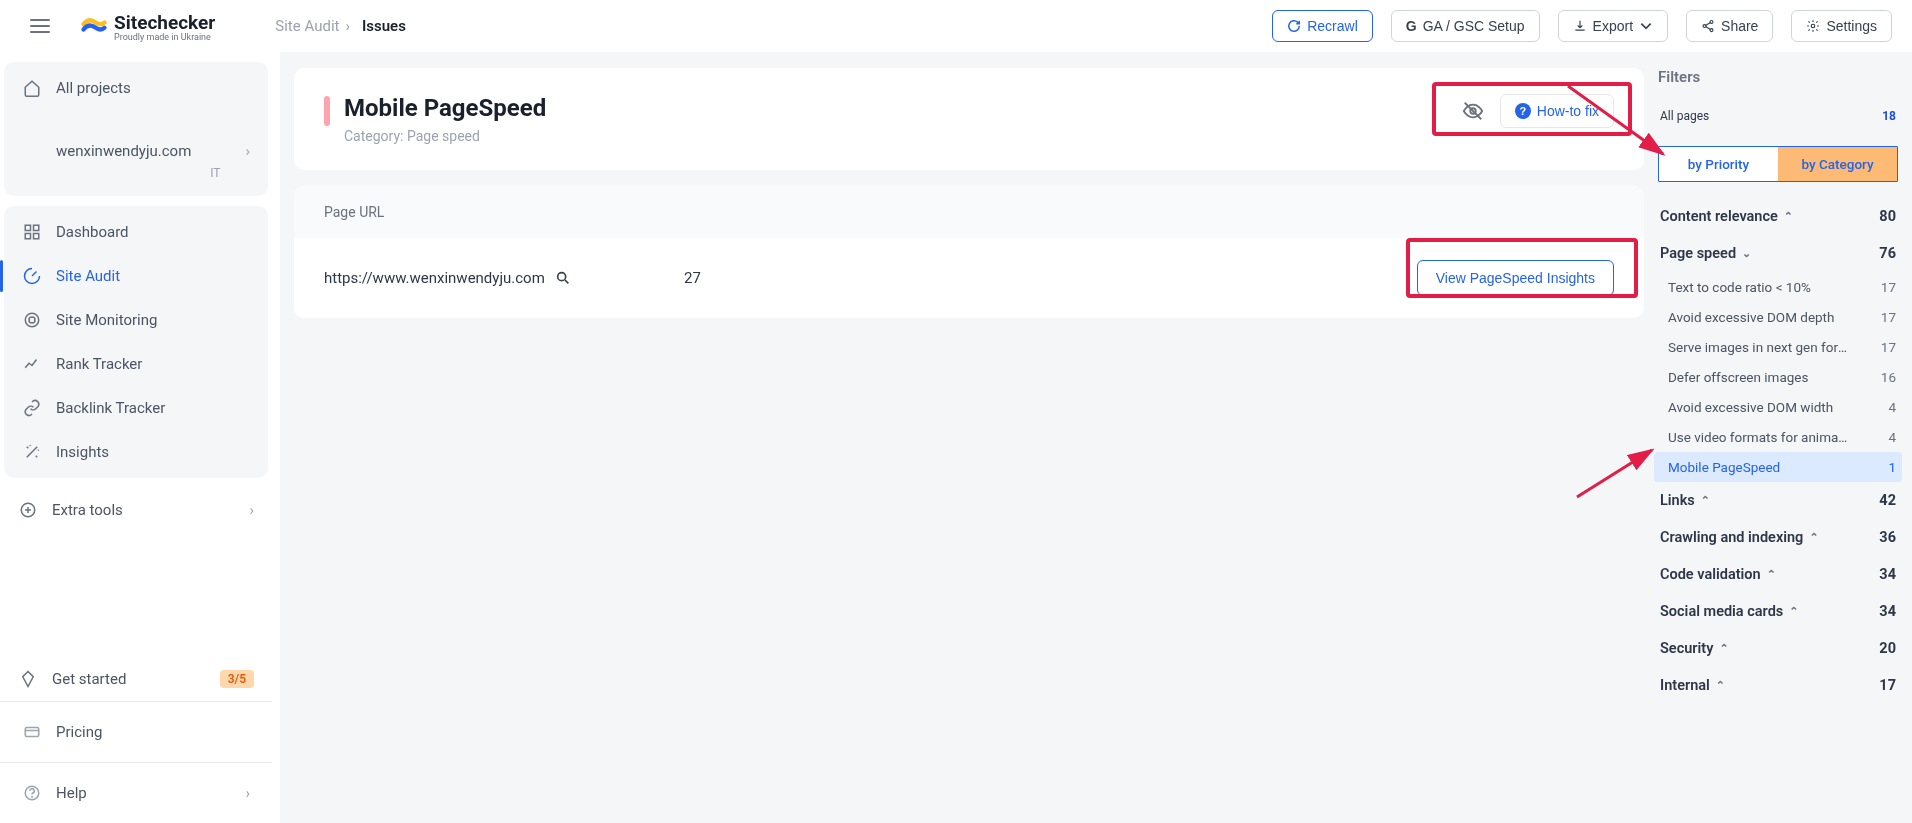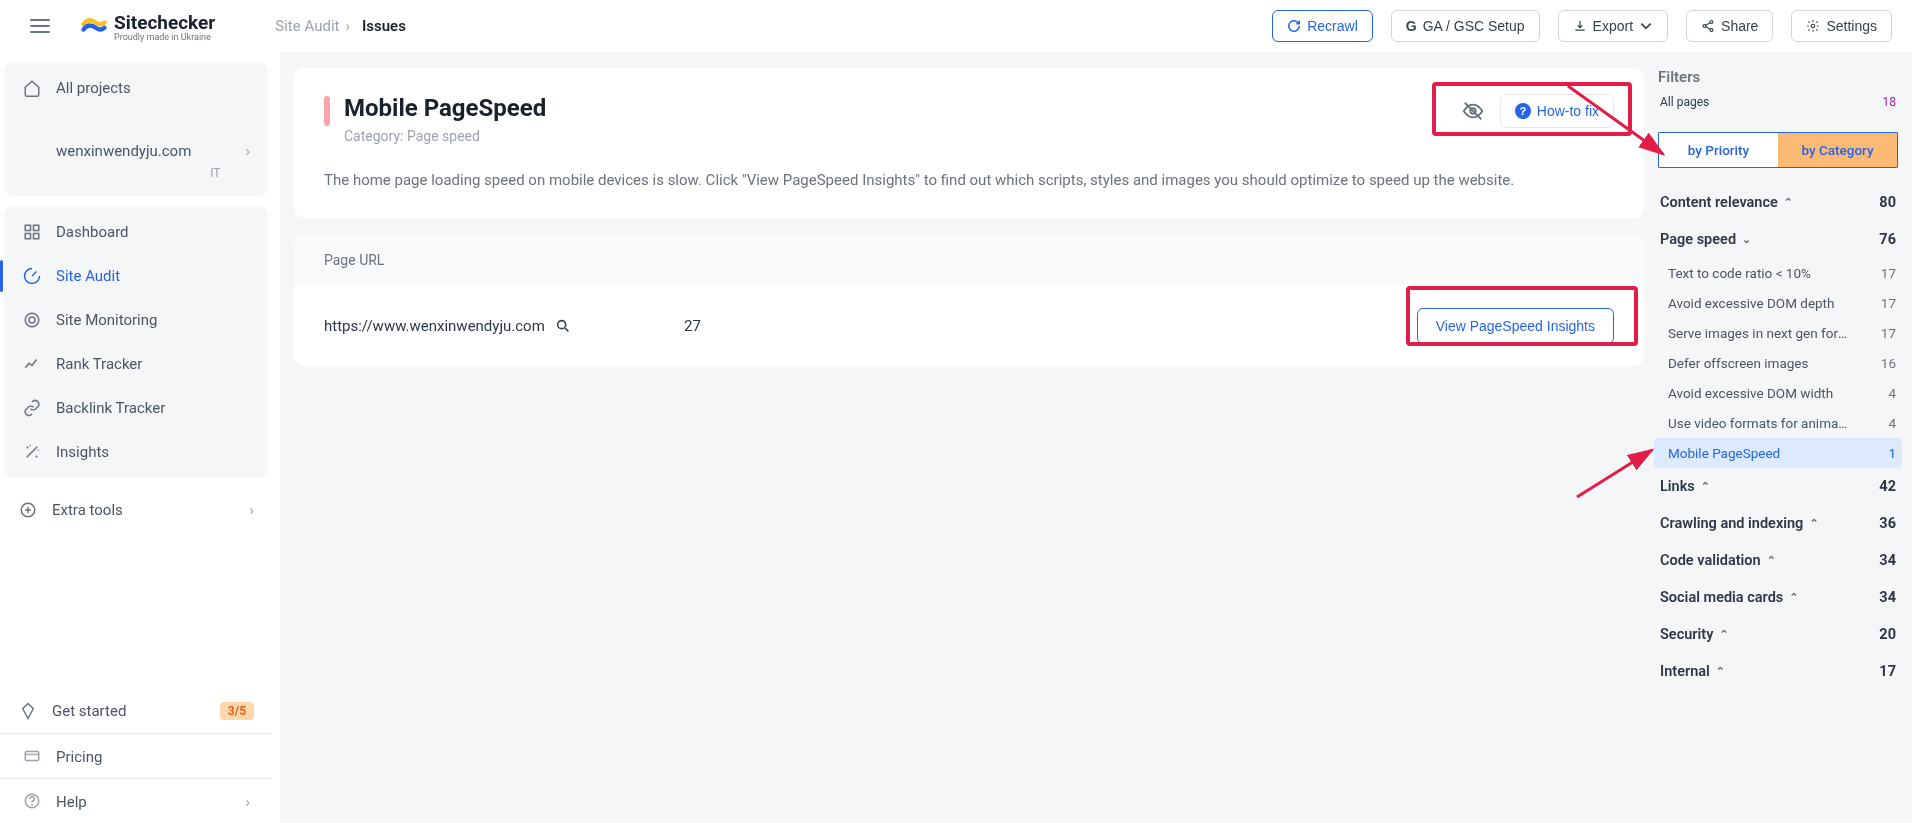"Filters" .filters-title { margin-bottom: none -> 14px }
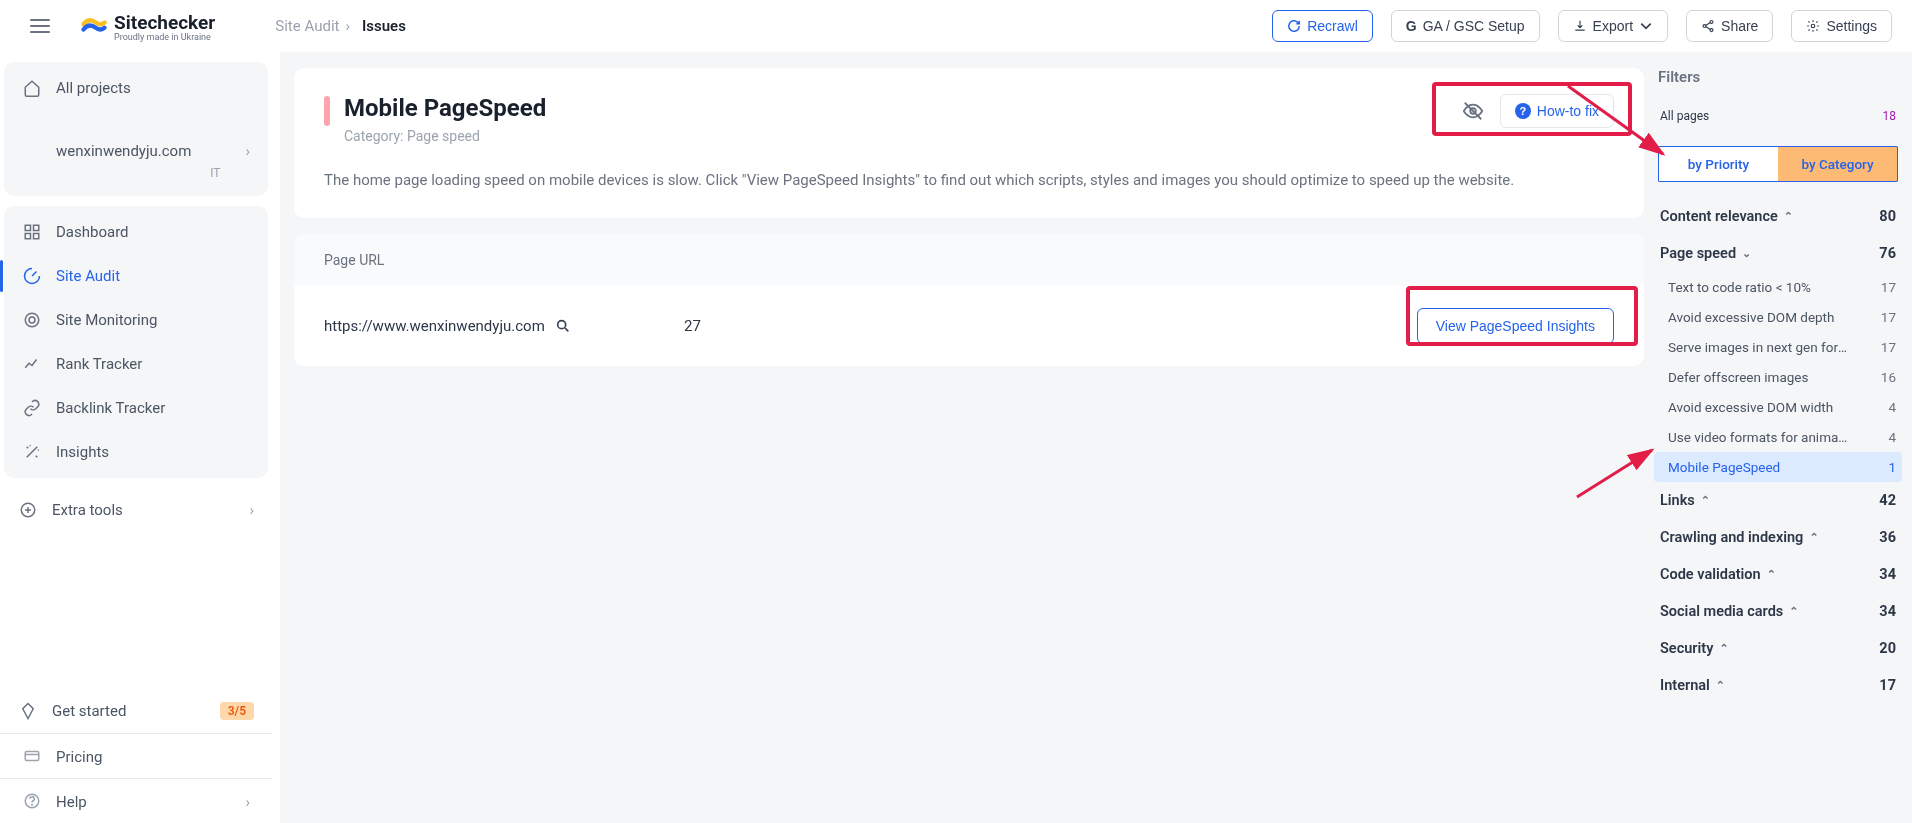"18" .filter-row .cnt { color: #a21caf -> #1d4ed8; font-weight: 400 -> 700 }
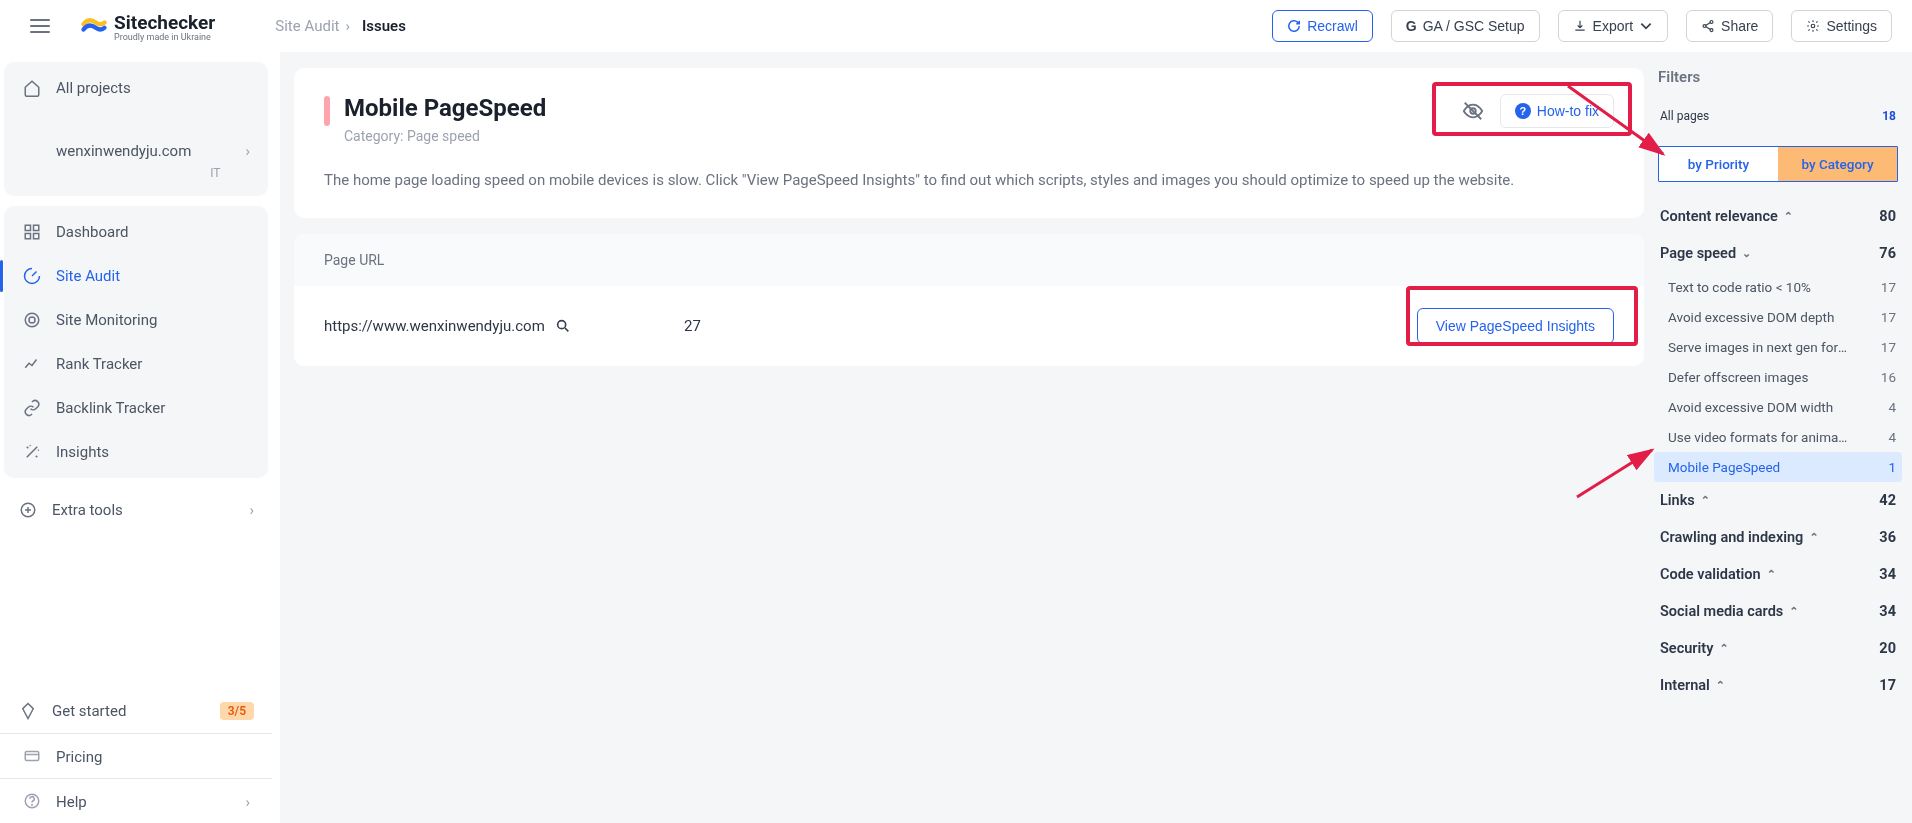"The home page loading speed" div.issue-desc { html: <div>The home page loading speed on mobile devices is slow. Click "View PageSpeed Insights" to find out which scripts, styles and images you should optimize to speed up the website.</div> -> none }
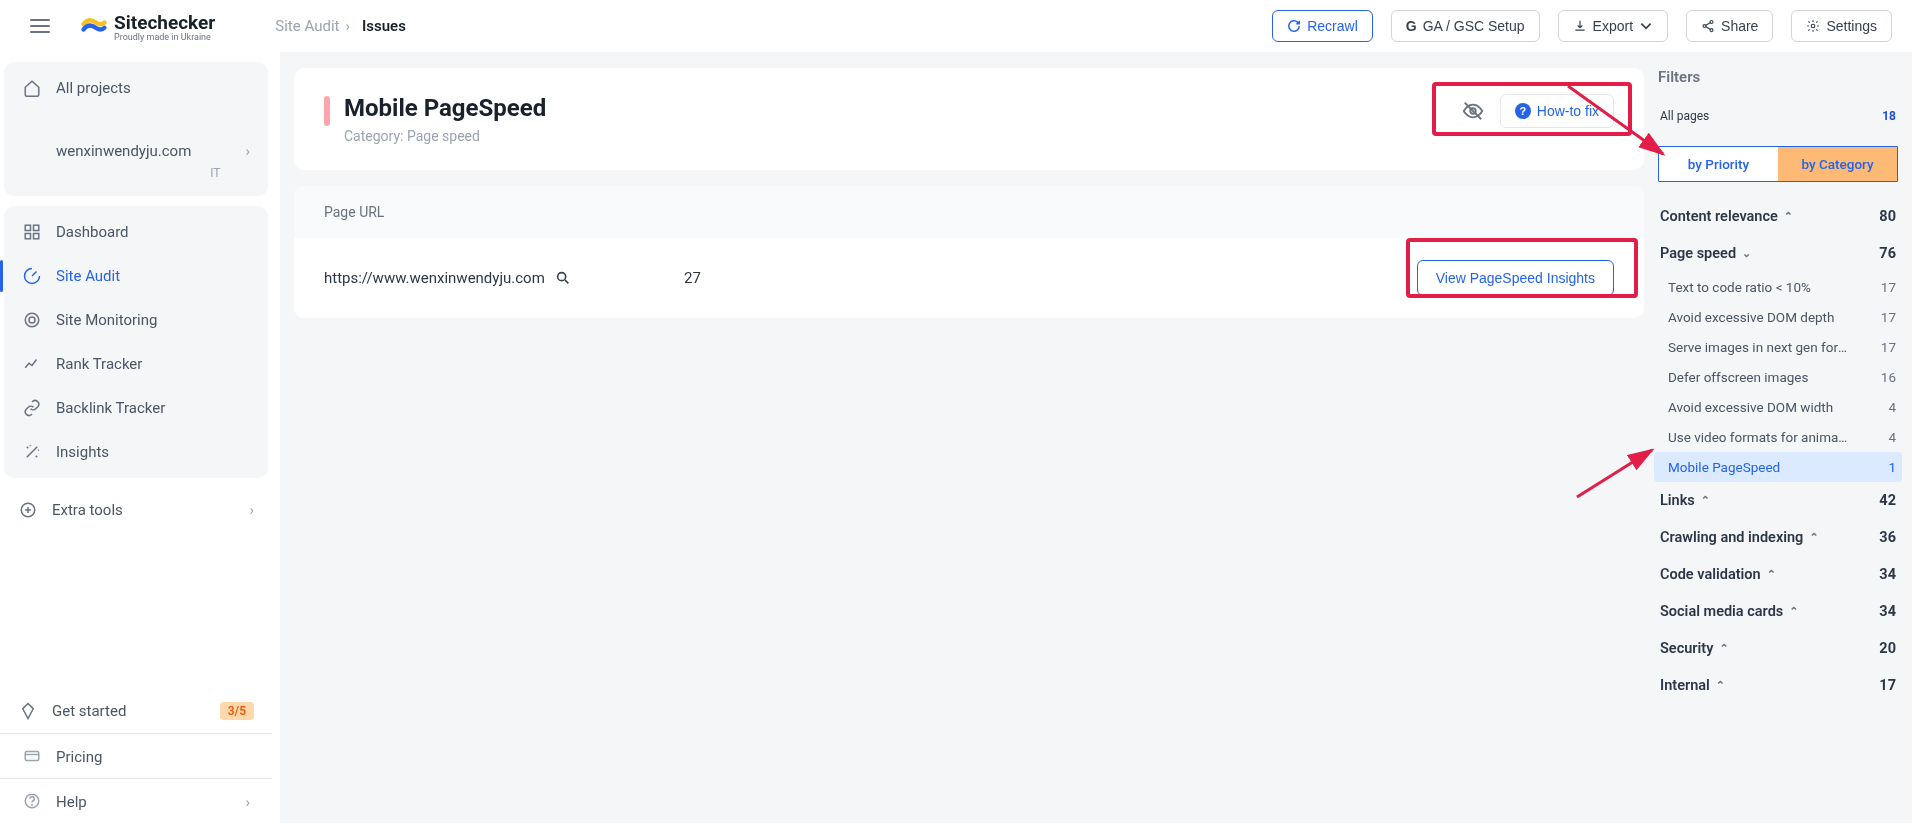"Pricing" .side-plain { align-items: flex-end -> center; padding: 12px 22px -> 20px 22px }
